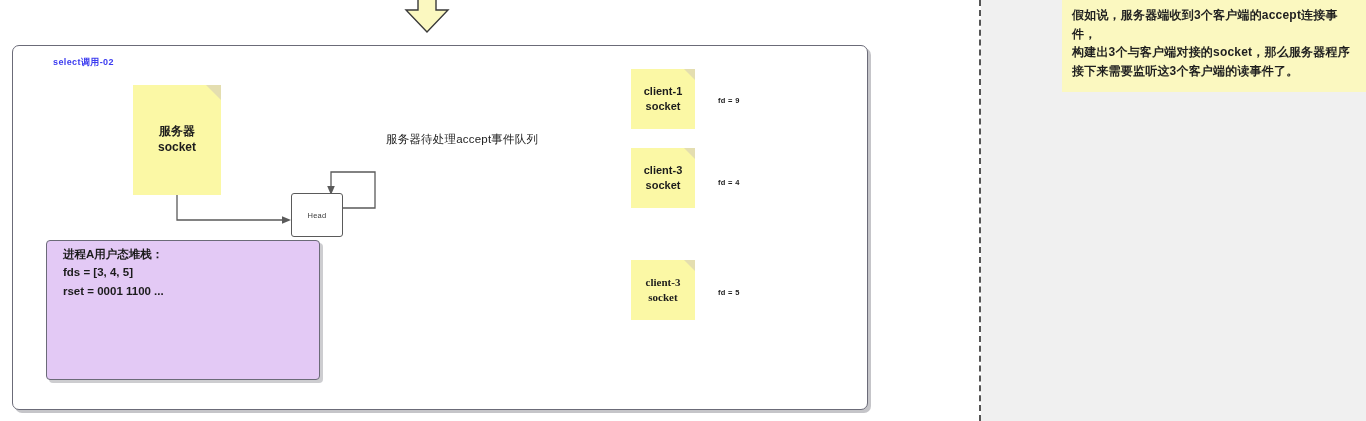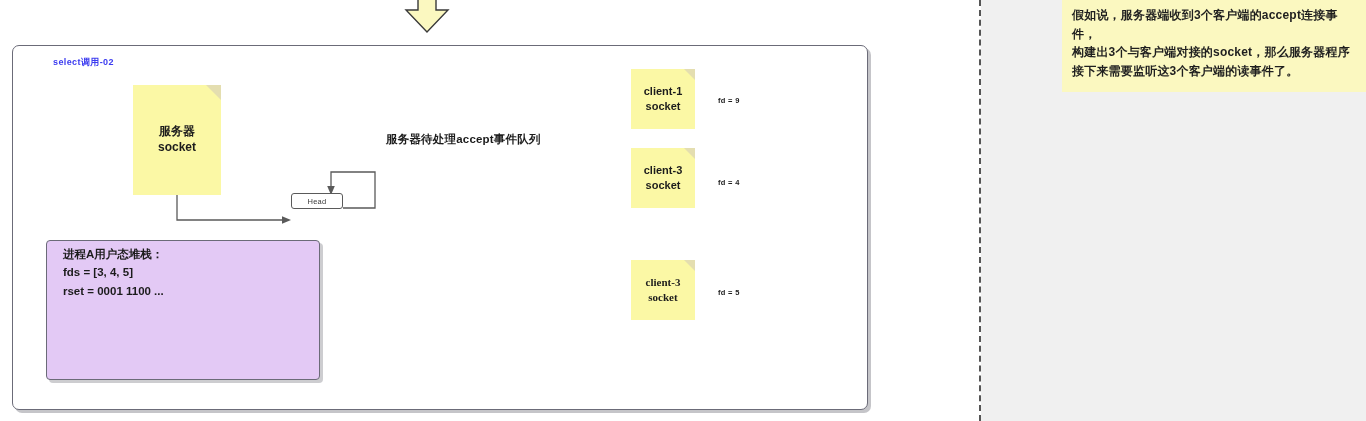"服务器待处理accept事件队列" .queue-label { font-weight: bold -> normal }
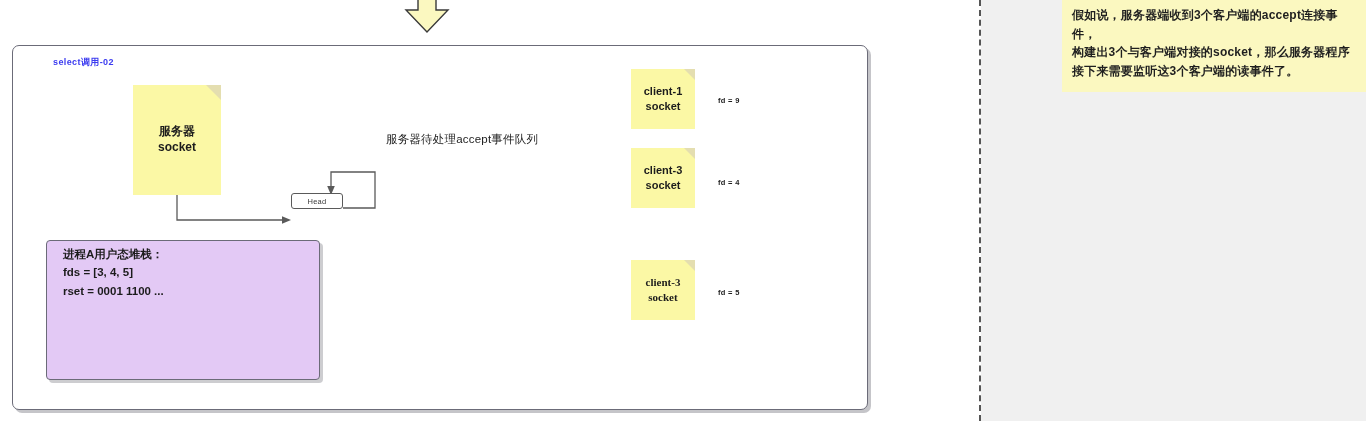"Head" .head-box { height: 16px -> 44px }
